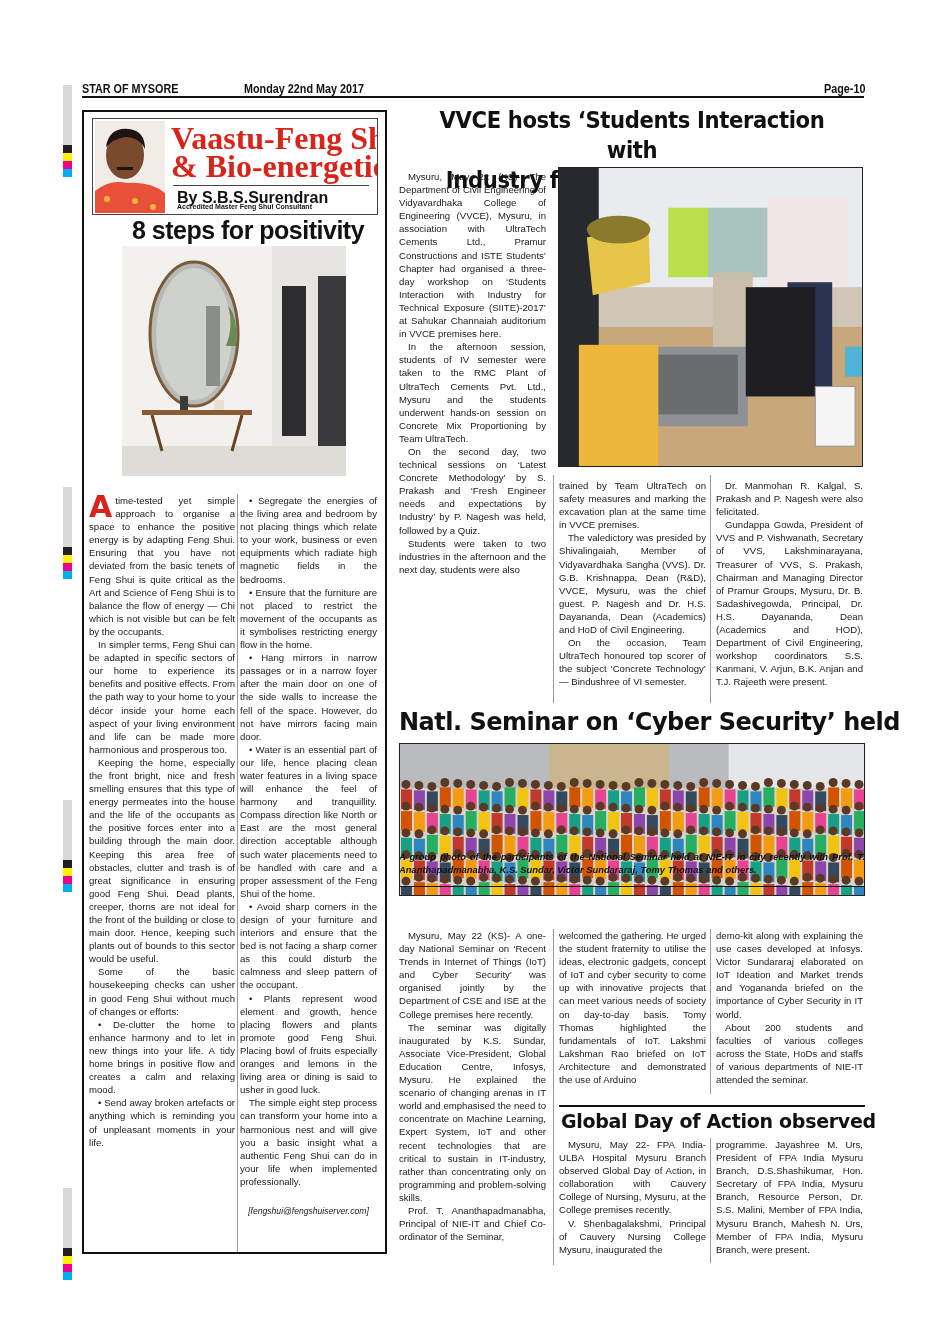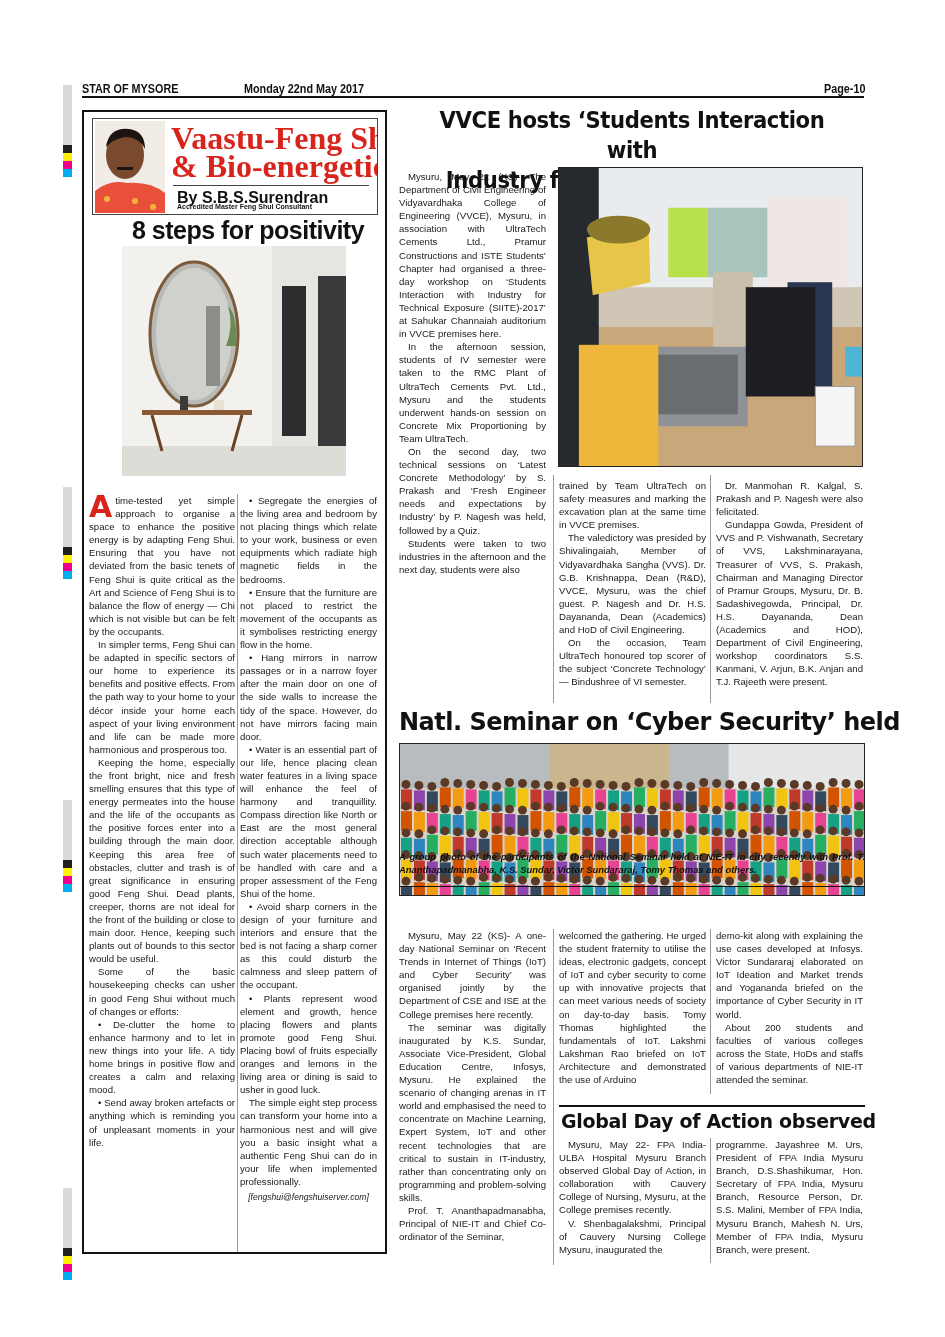"• Hang mirrors in narrow" p { text: tidy -> fell }
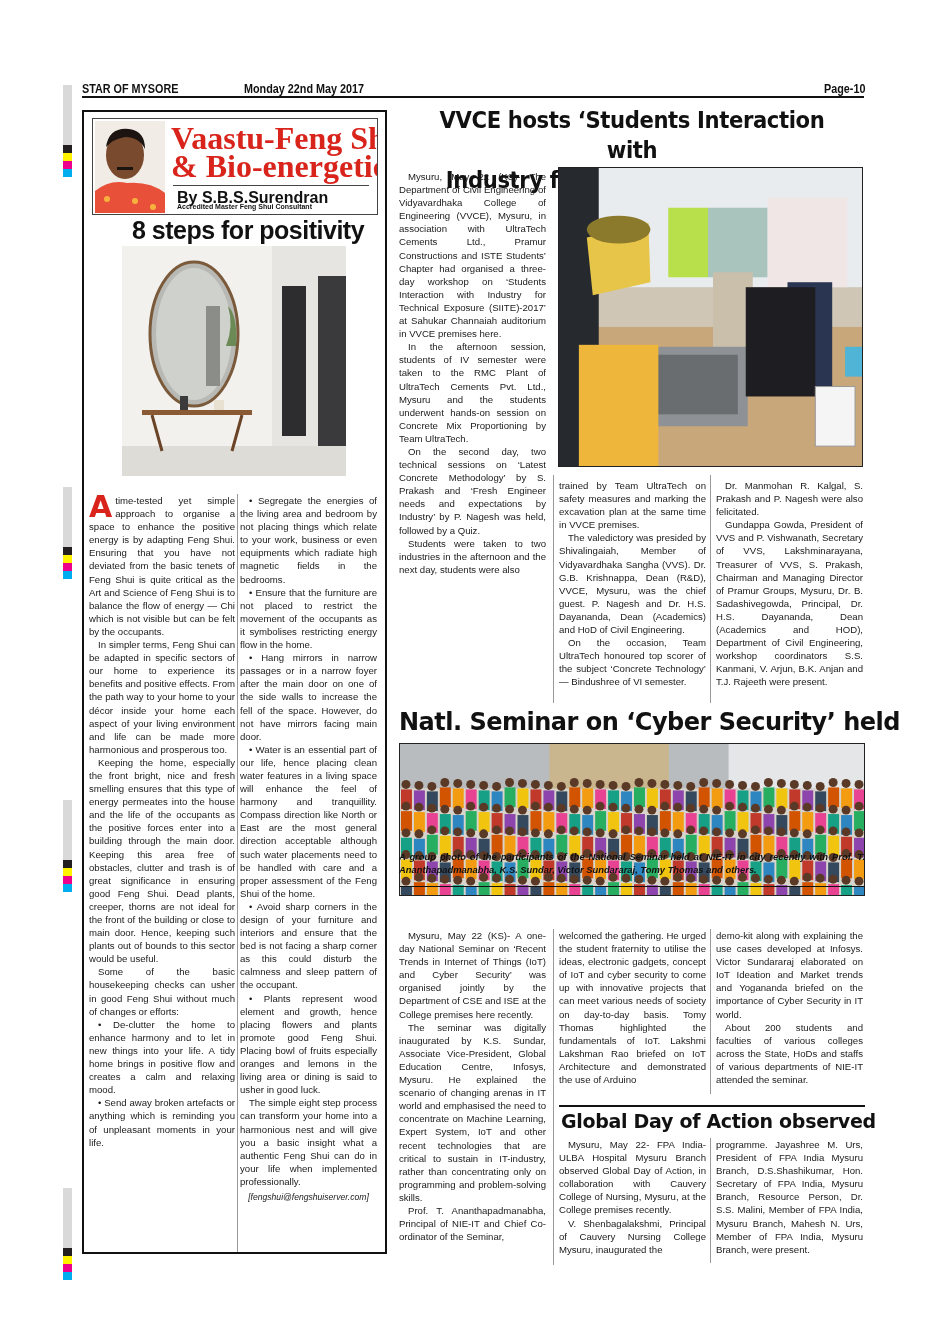"[fengshui@fengshuiserver.com]" .email { margin-top: 3px -> 17px }
